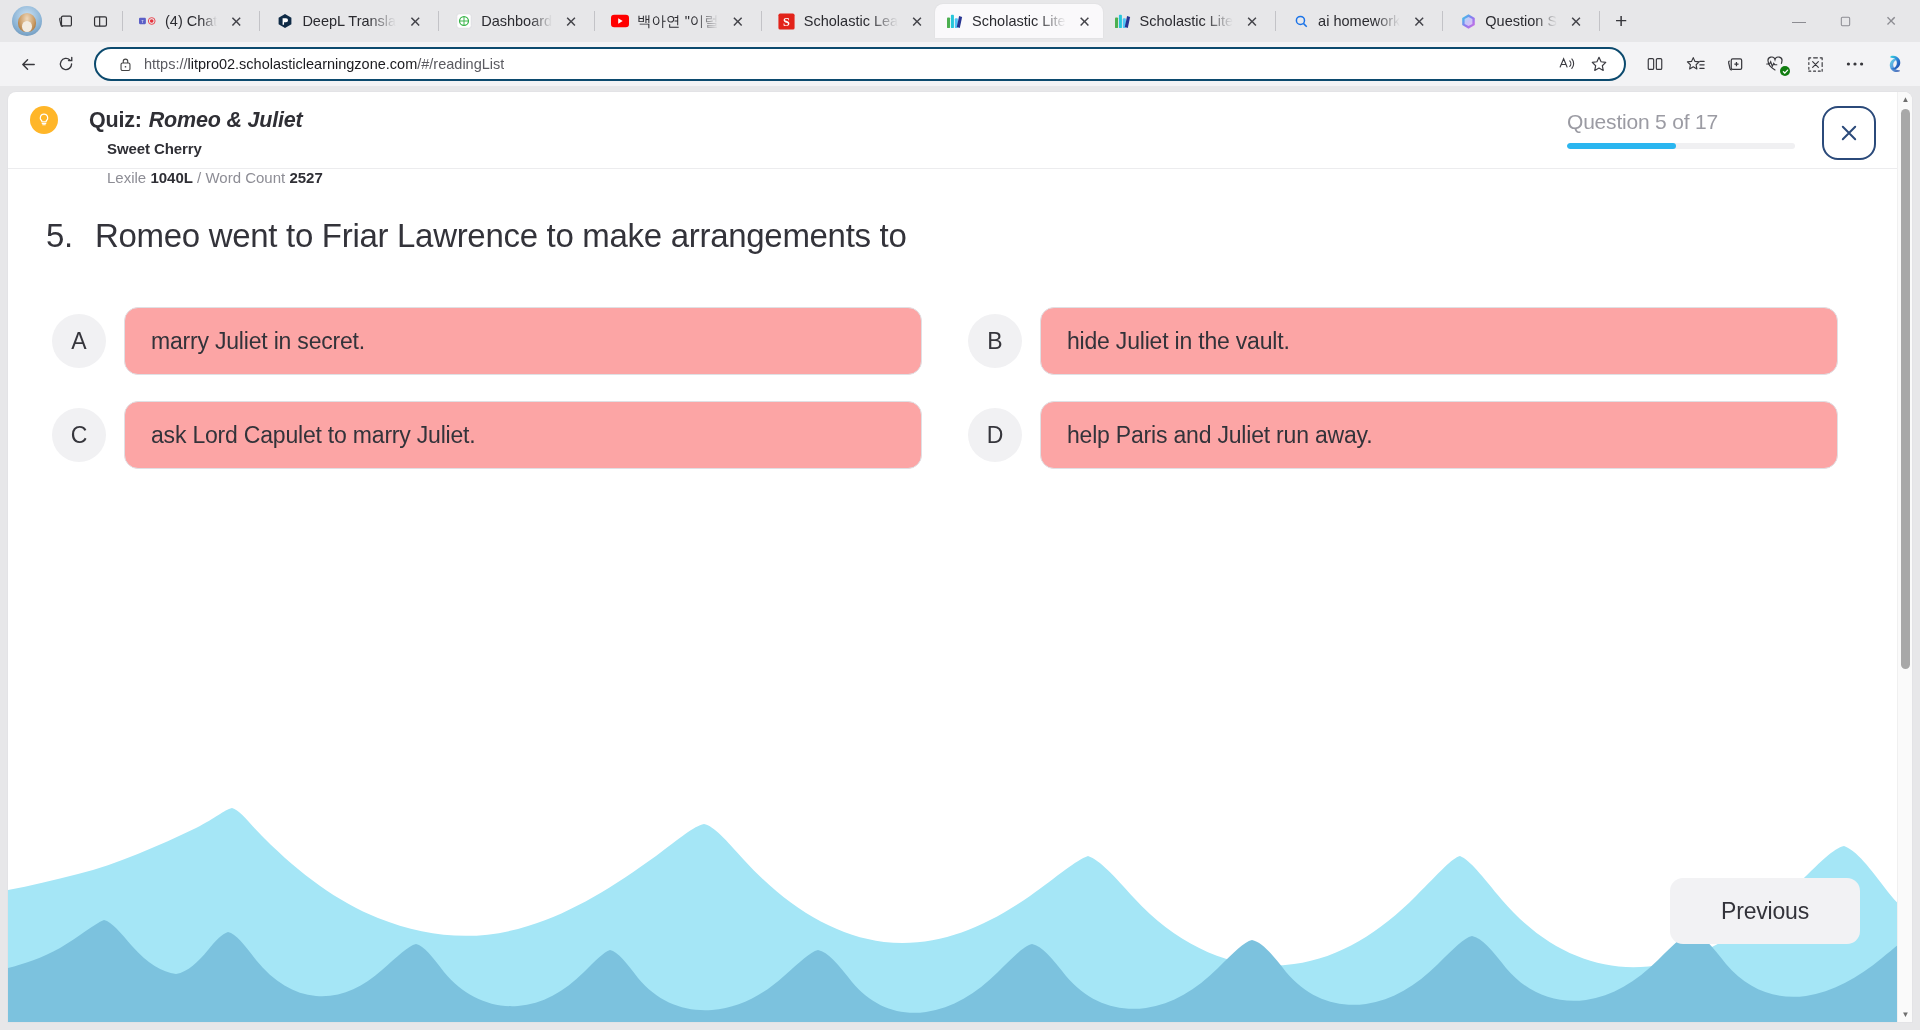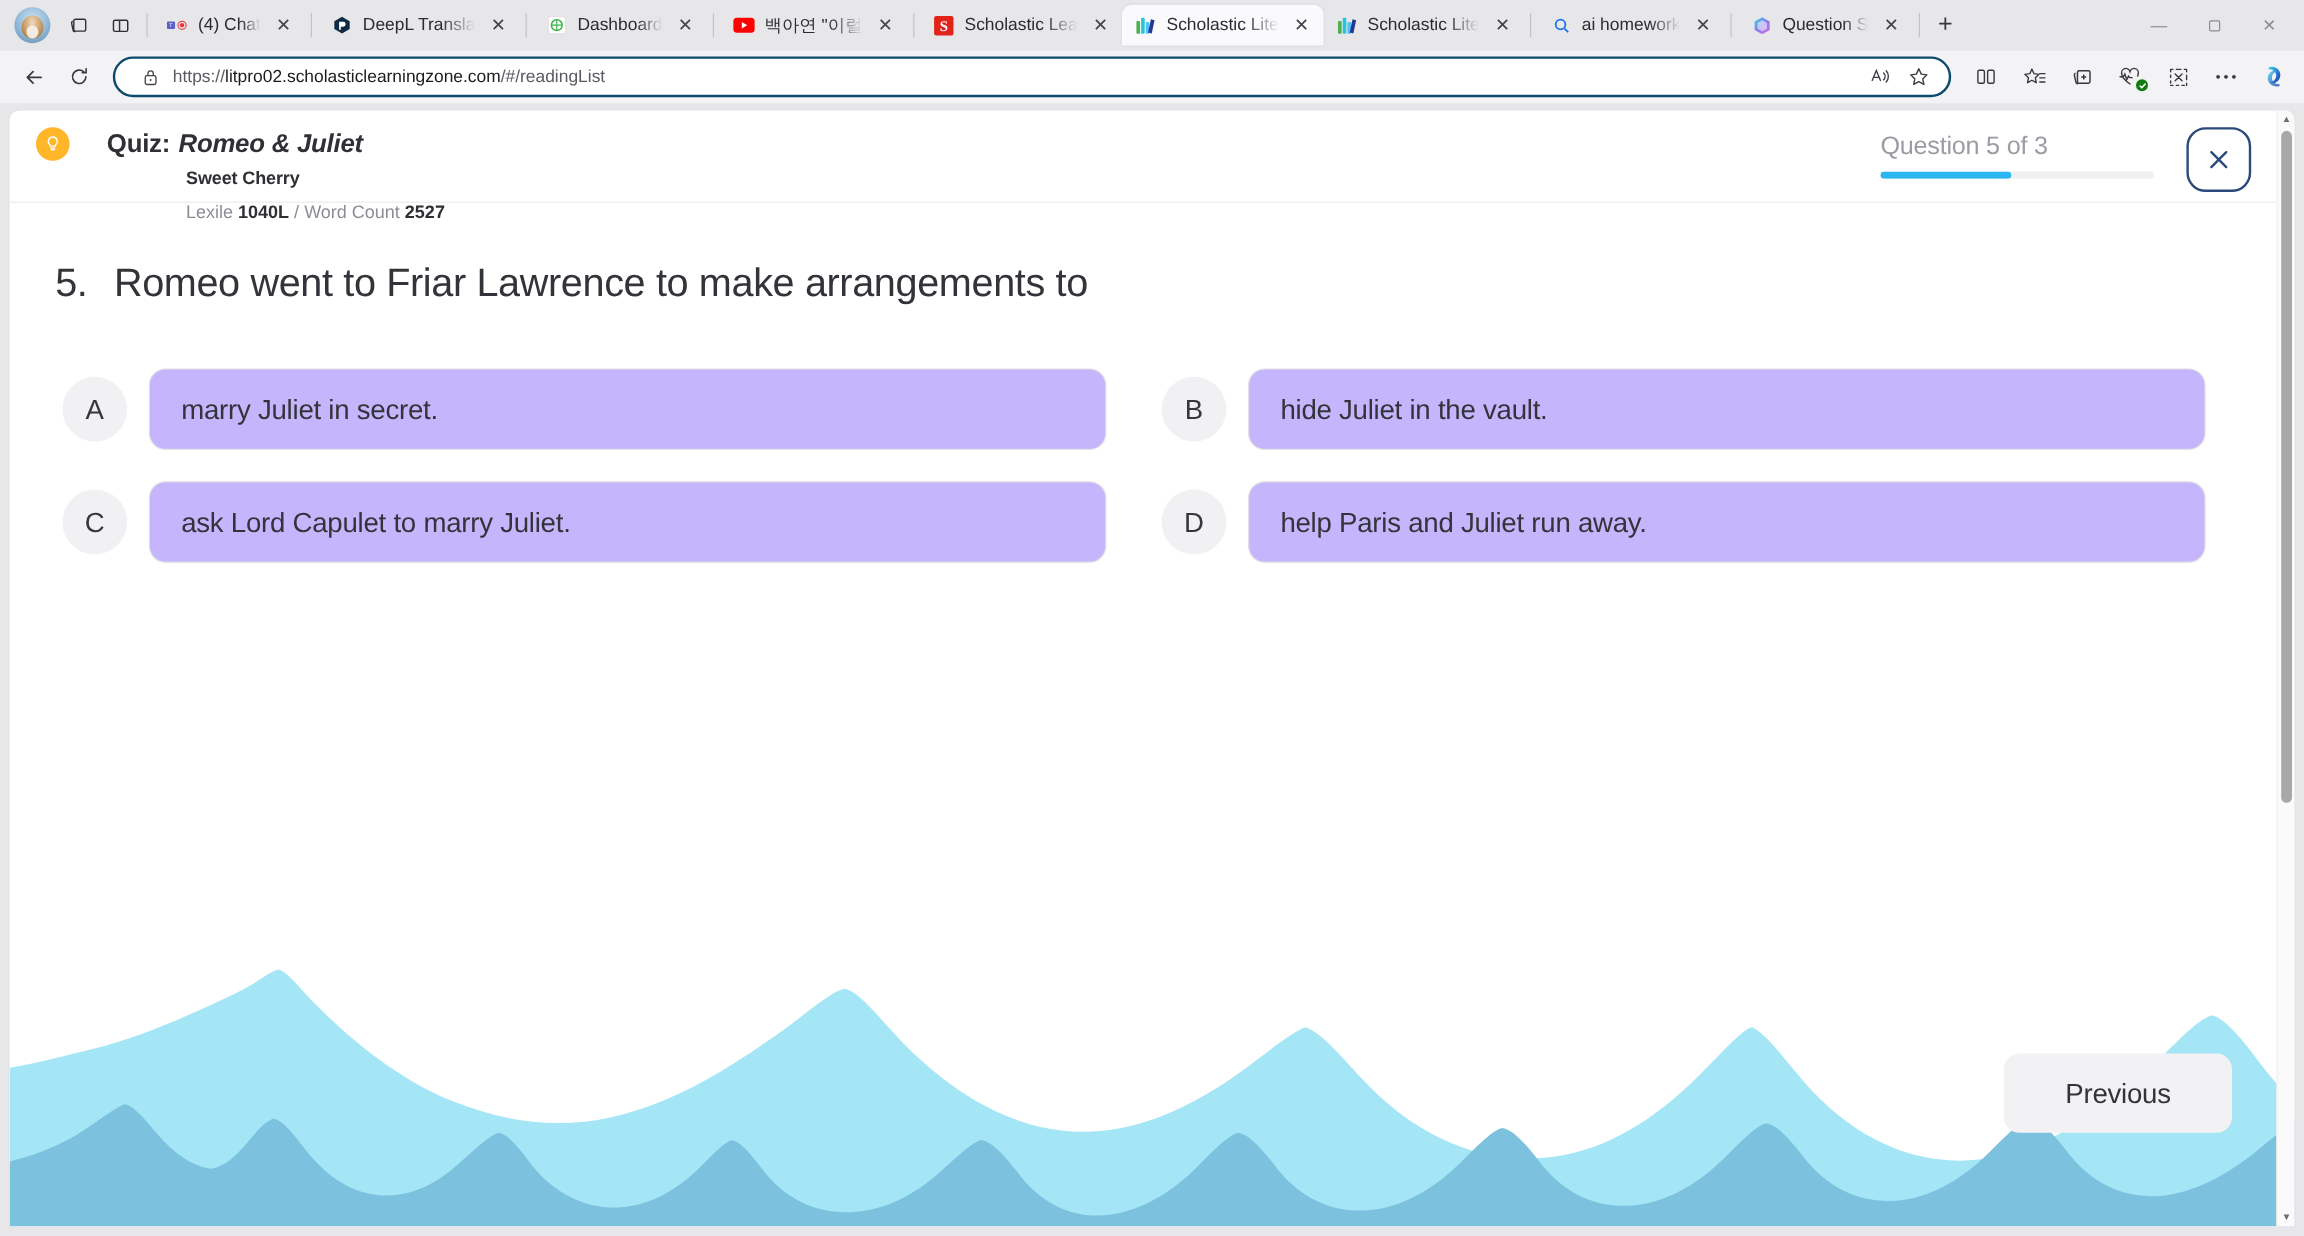"Question 5 of 3" div { text: 3 -> 17 }
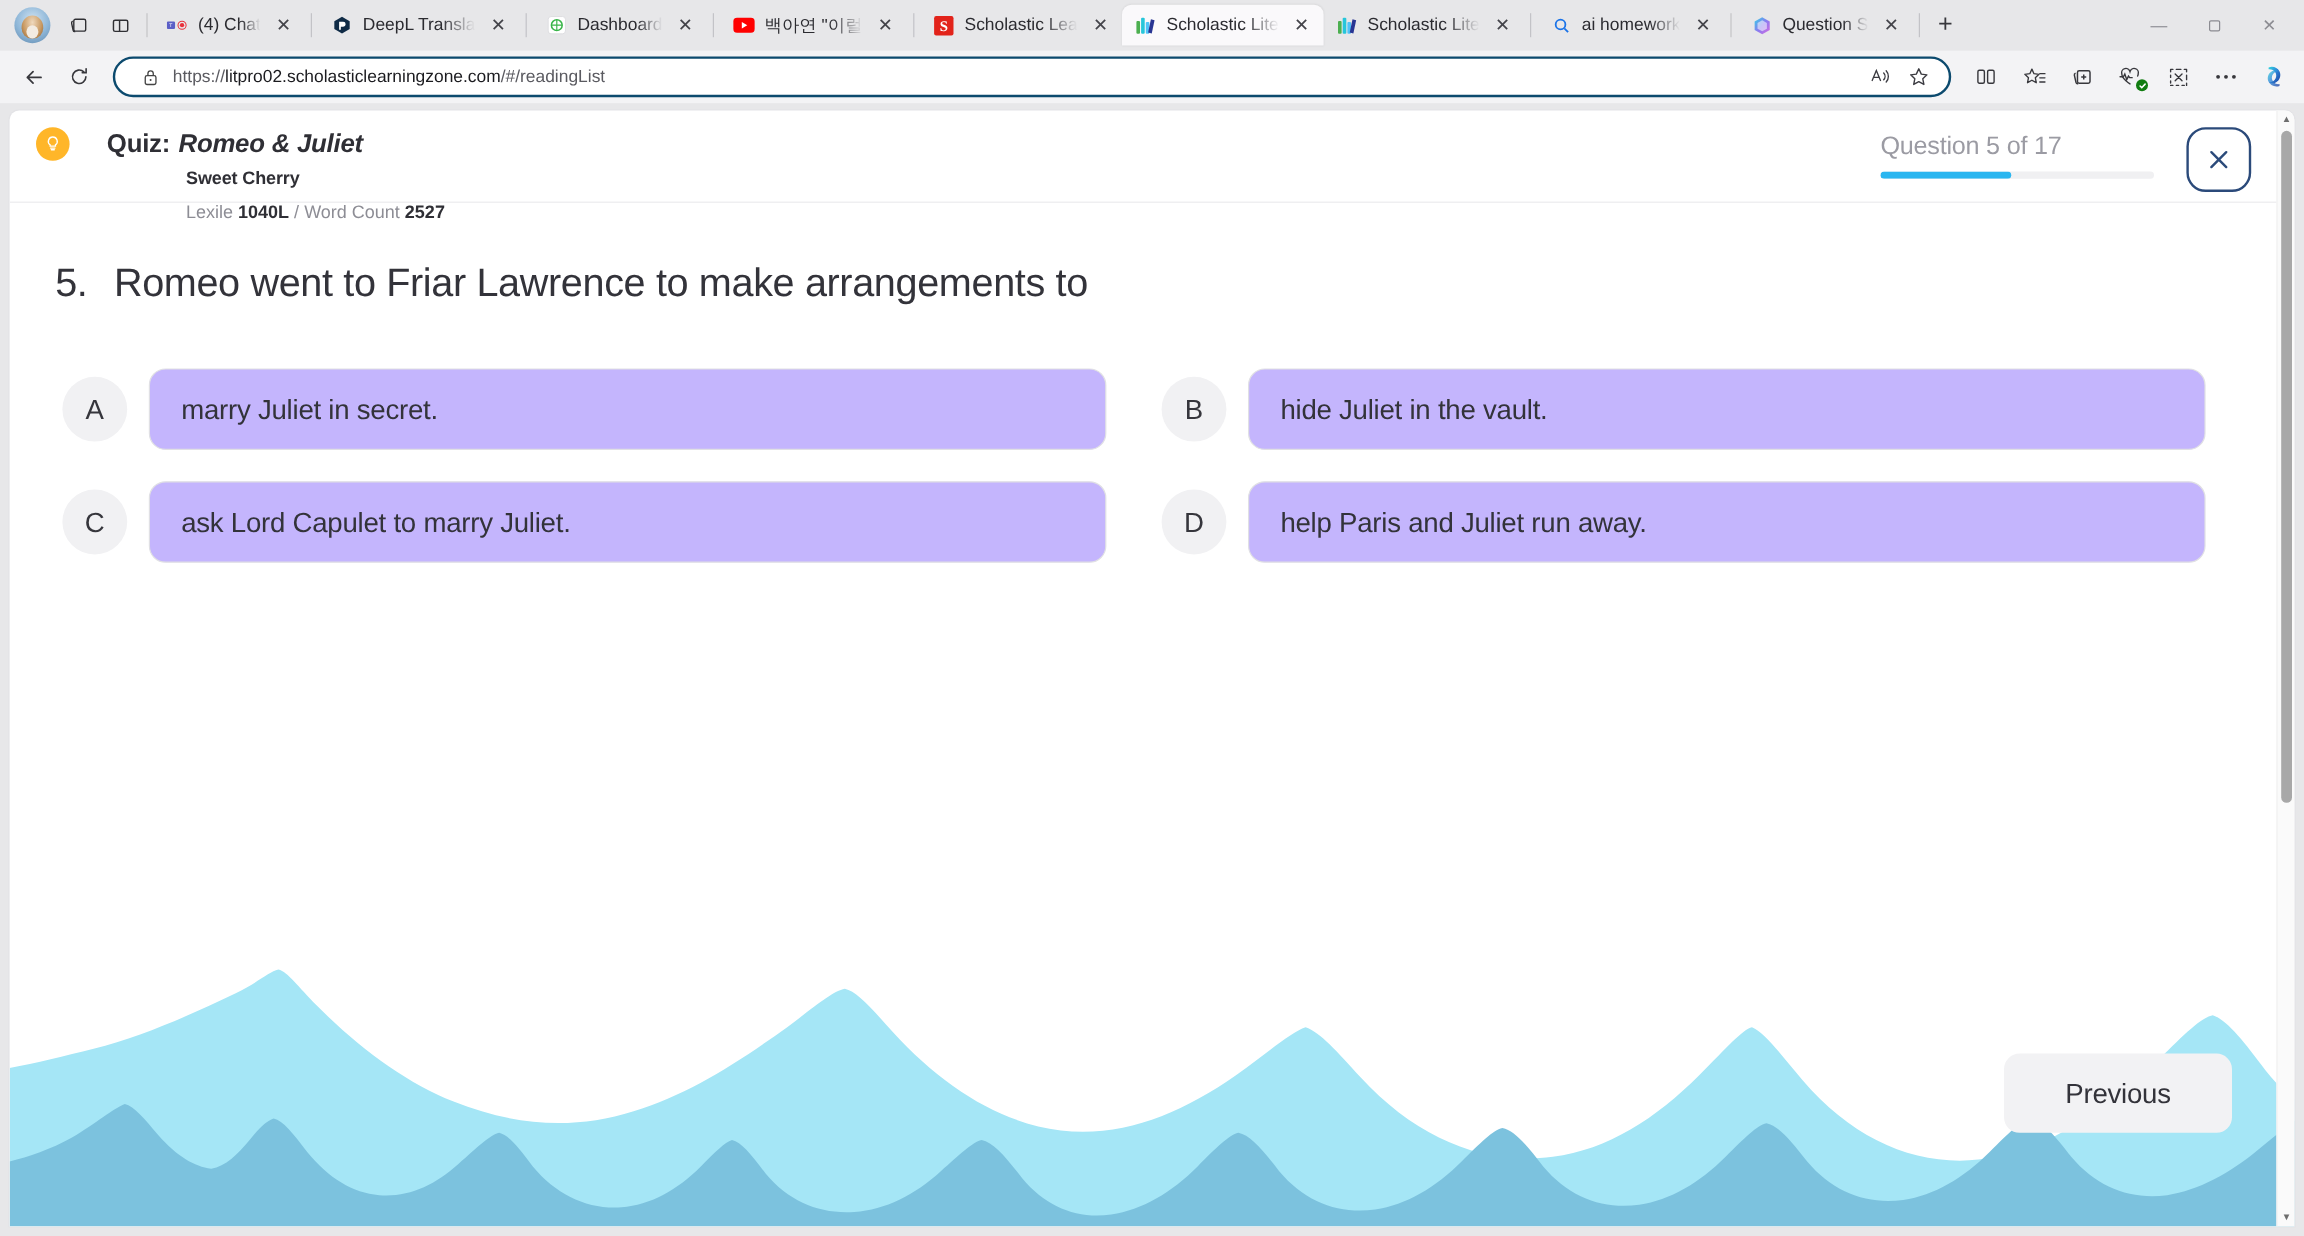"Lexile 1040L / Word Count" #quiz-sub .meta { margin-left: 86px -> 38px }
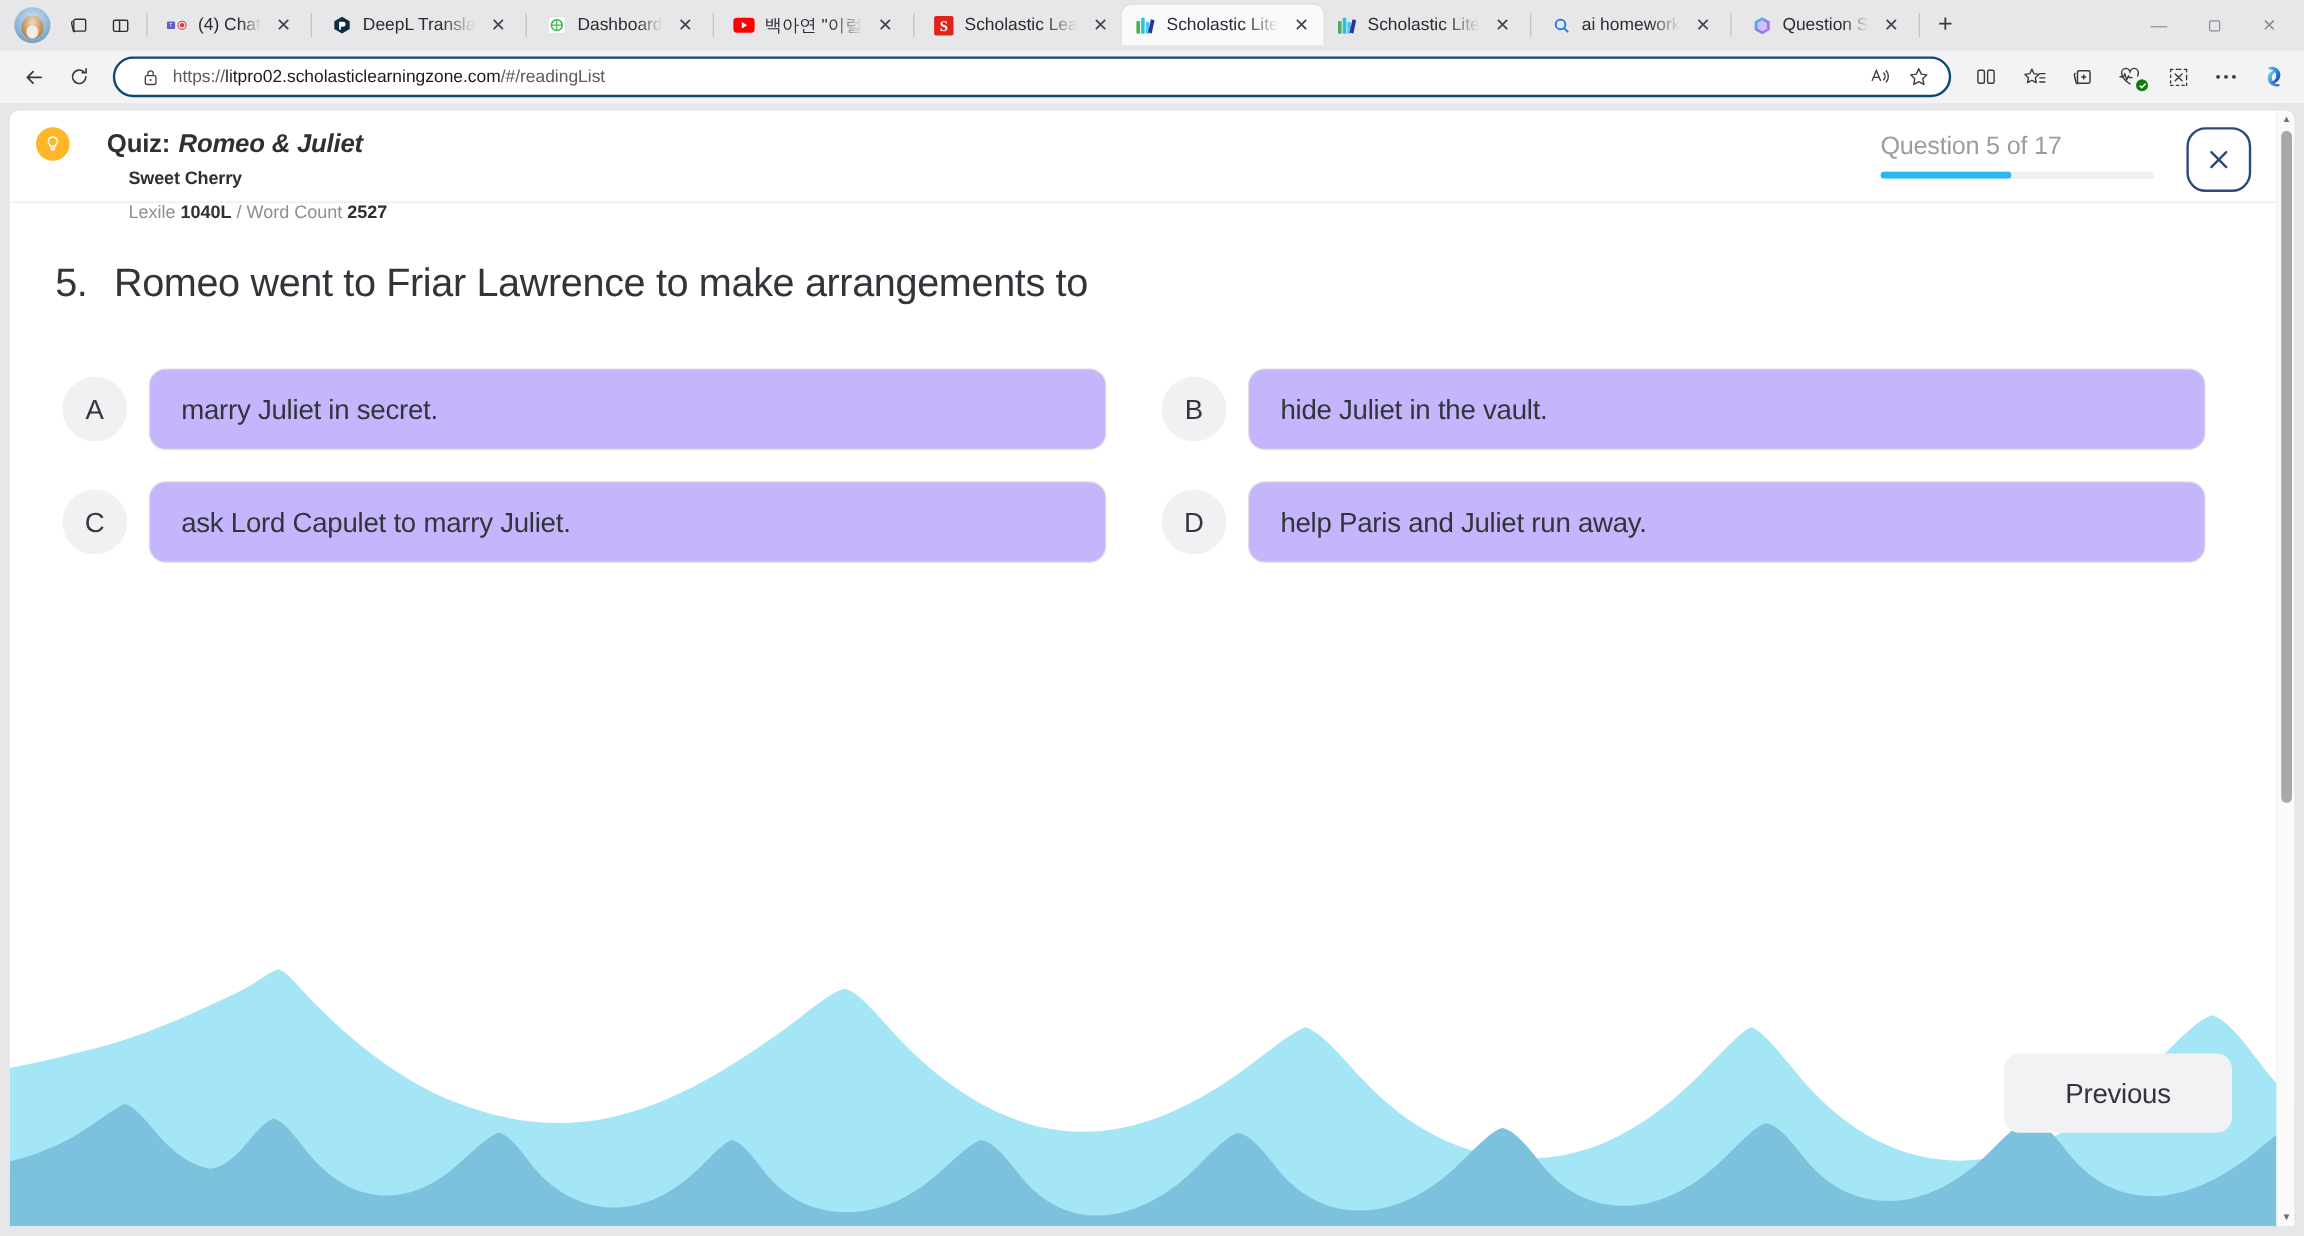"marry Juliet in secret." .answer .choice-box { background: #c4b5fd -> #fca5a5 }
